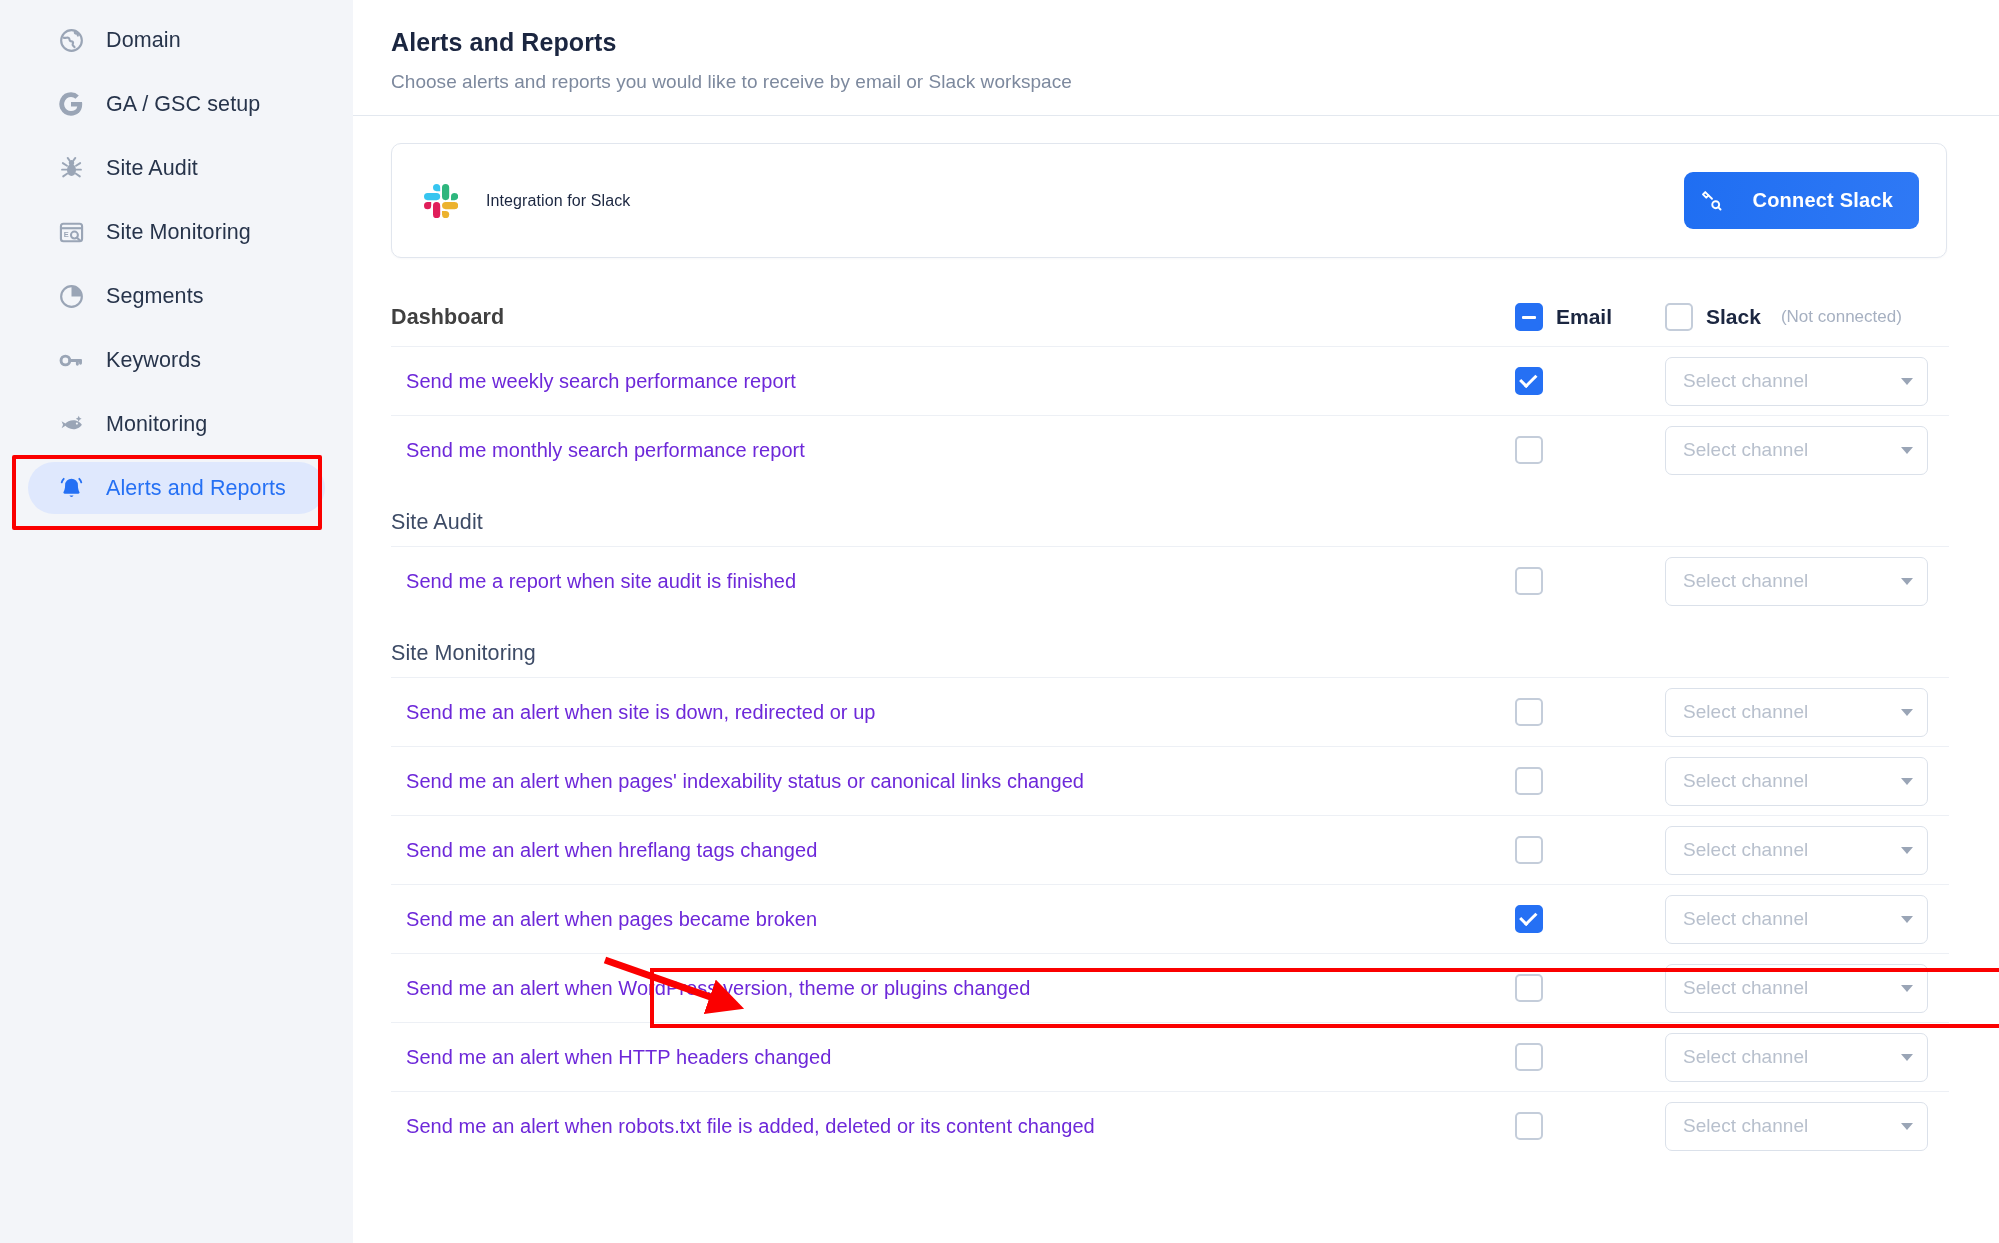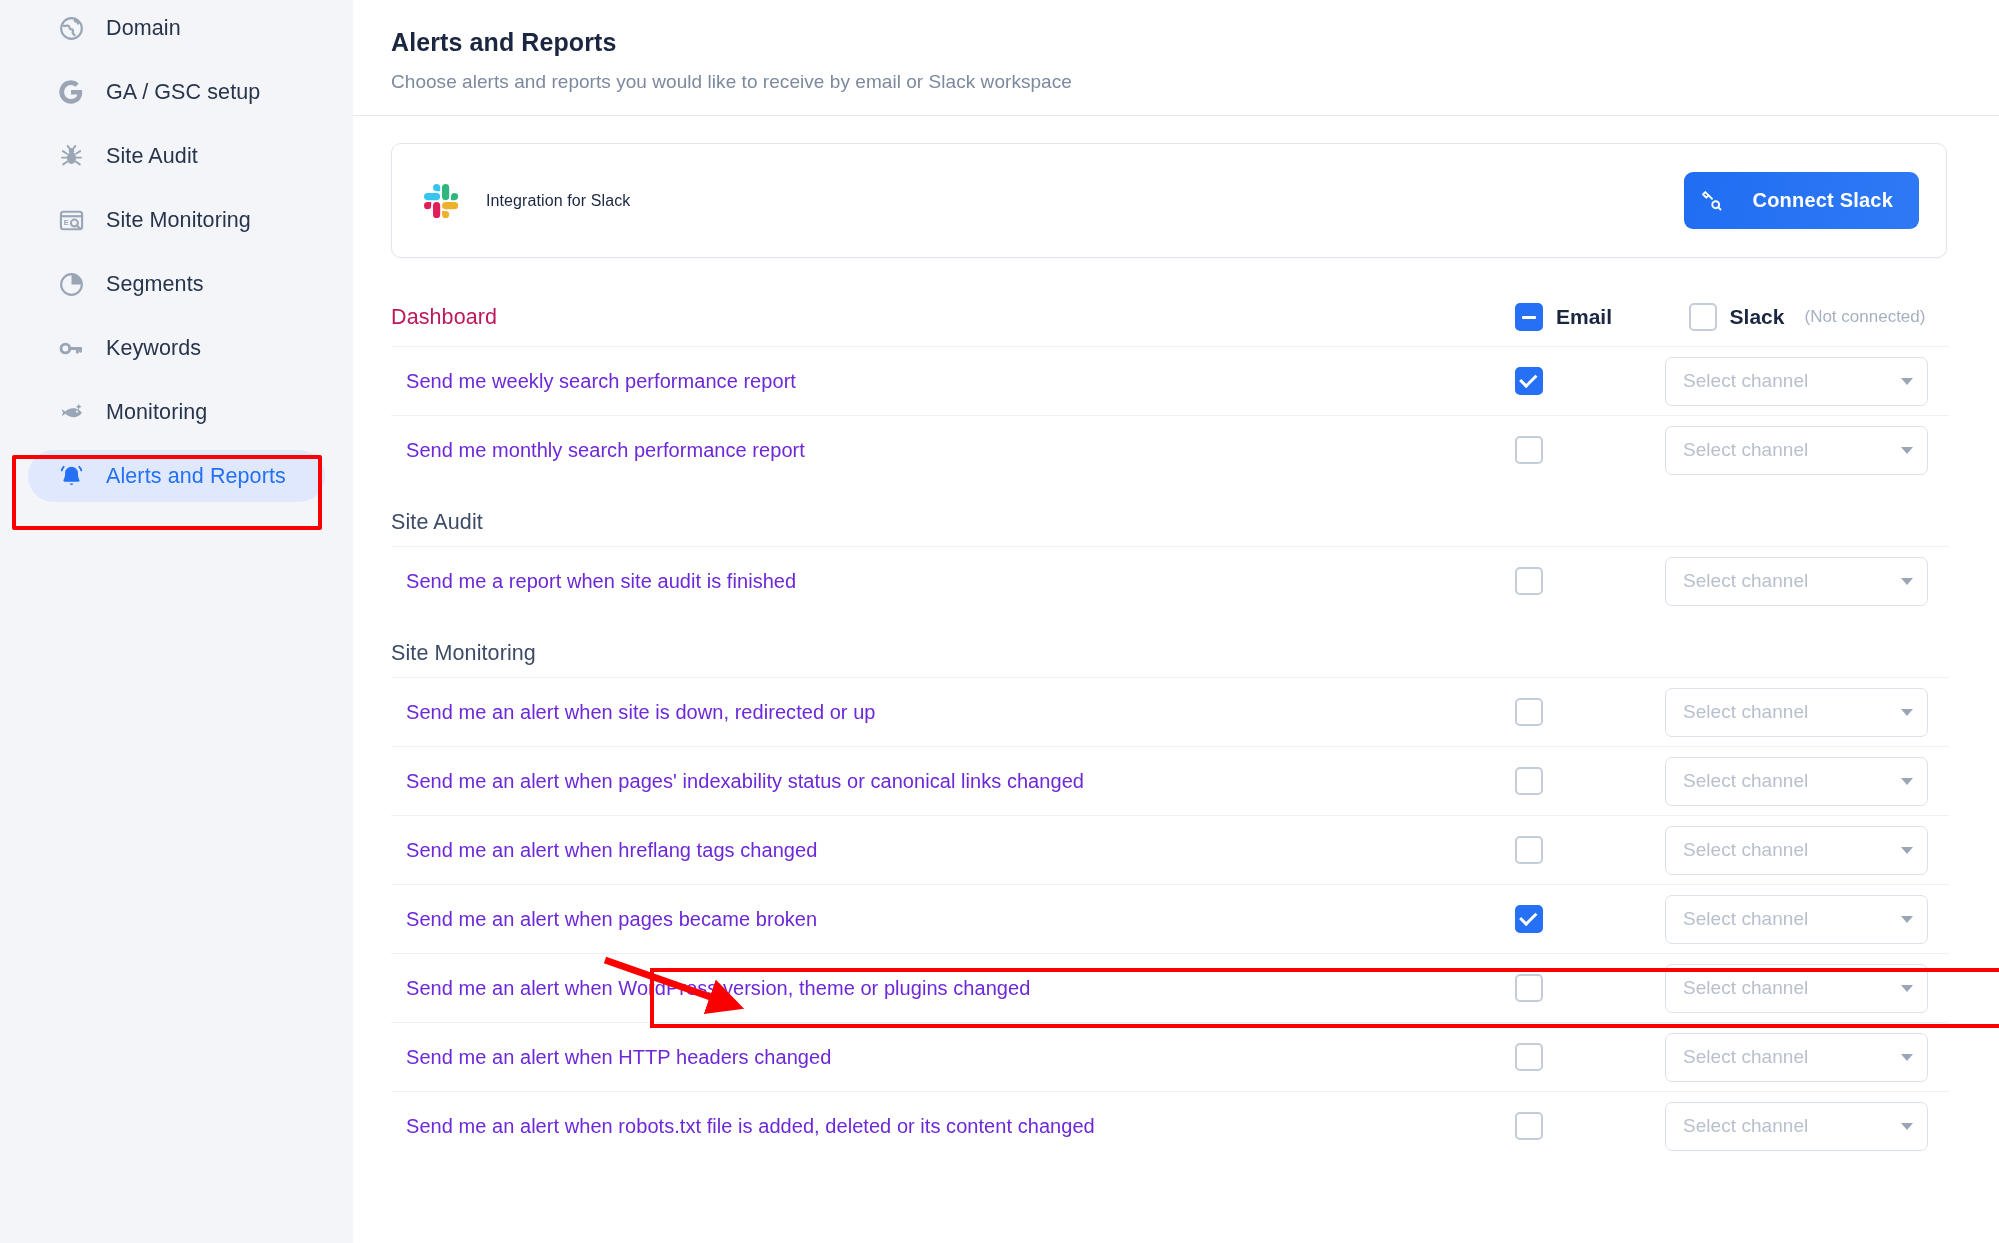"Domain" .sidebar { padding-top: 2px -> 14px }
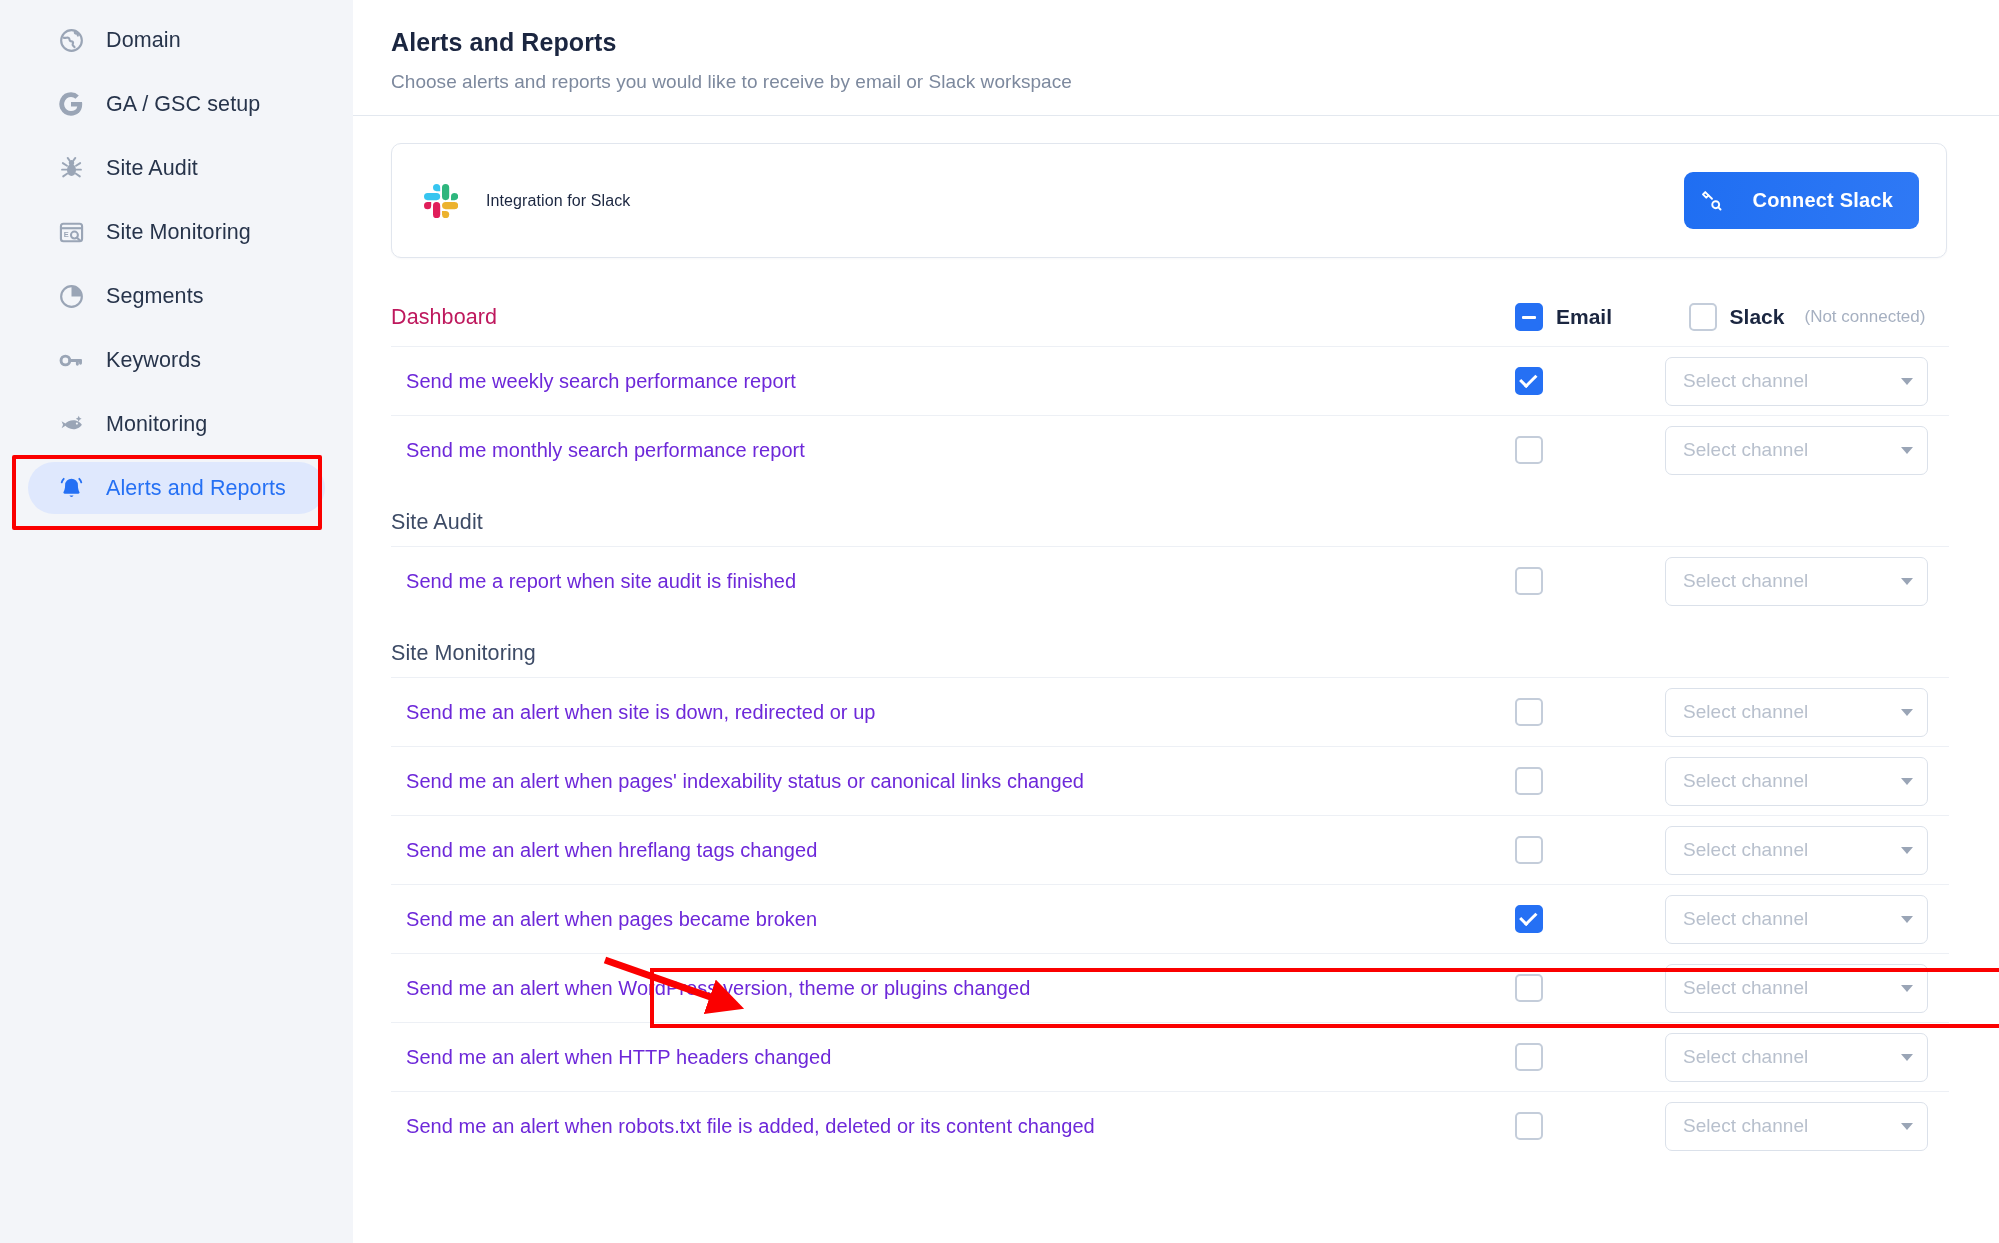"Dashboard" .col-head .section-name { color: #be185d -> #404040; font-weight: none -> bold }
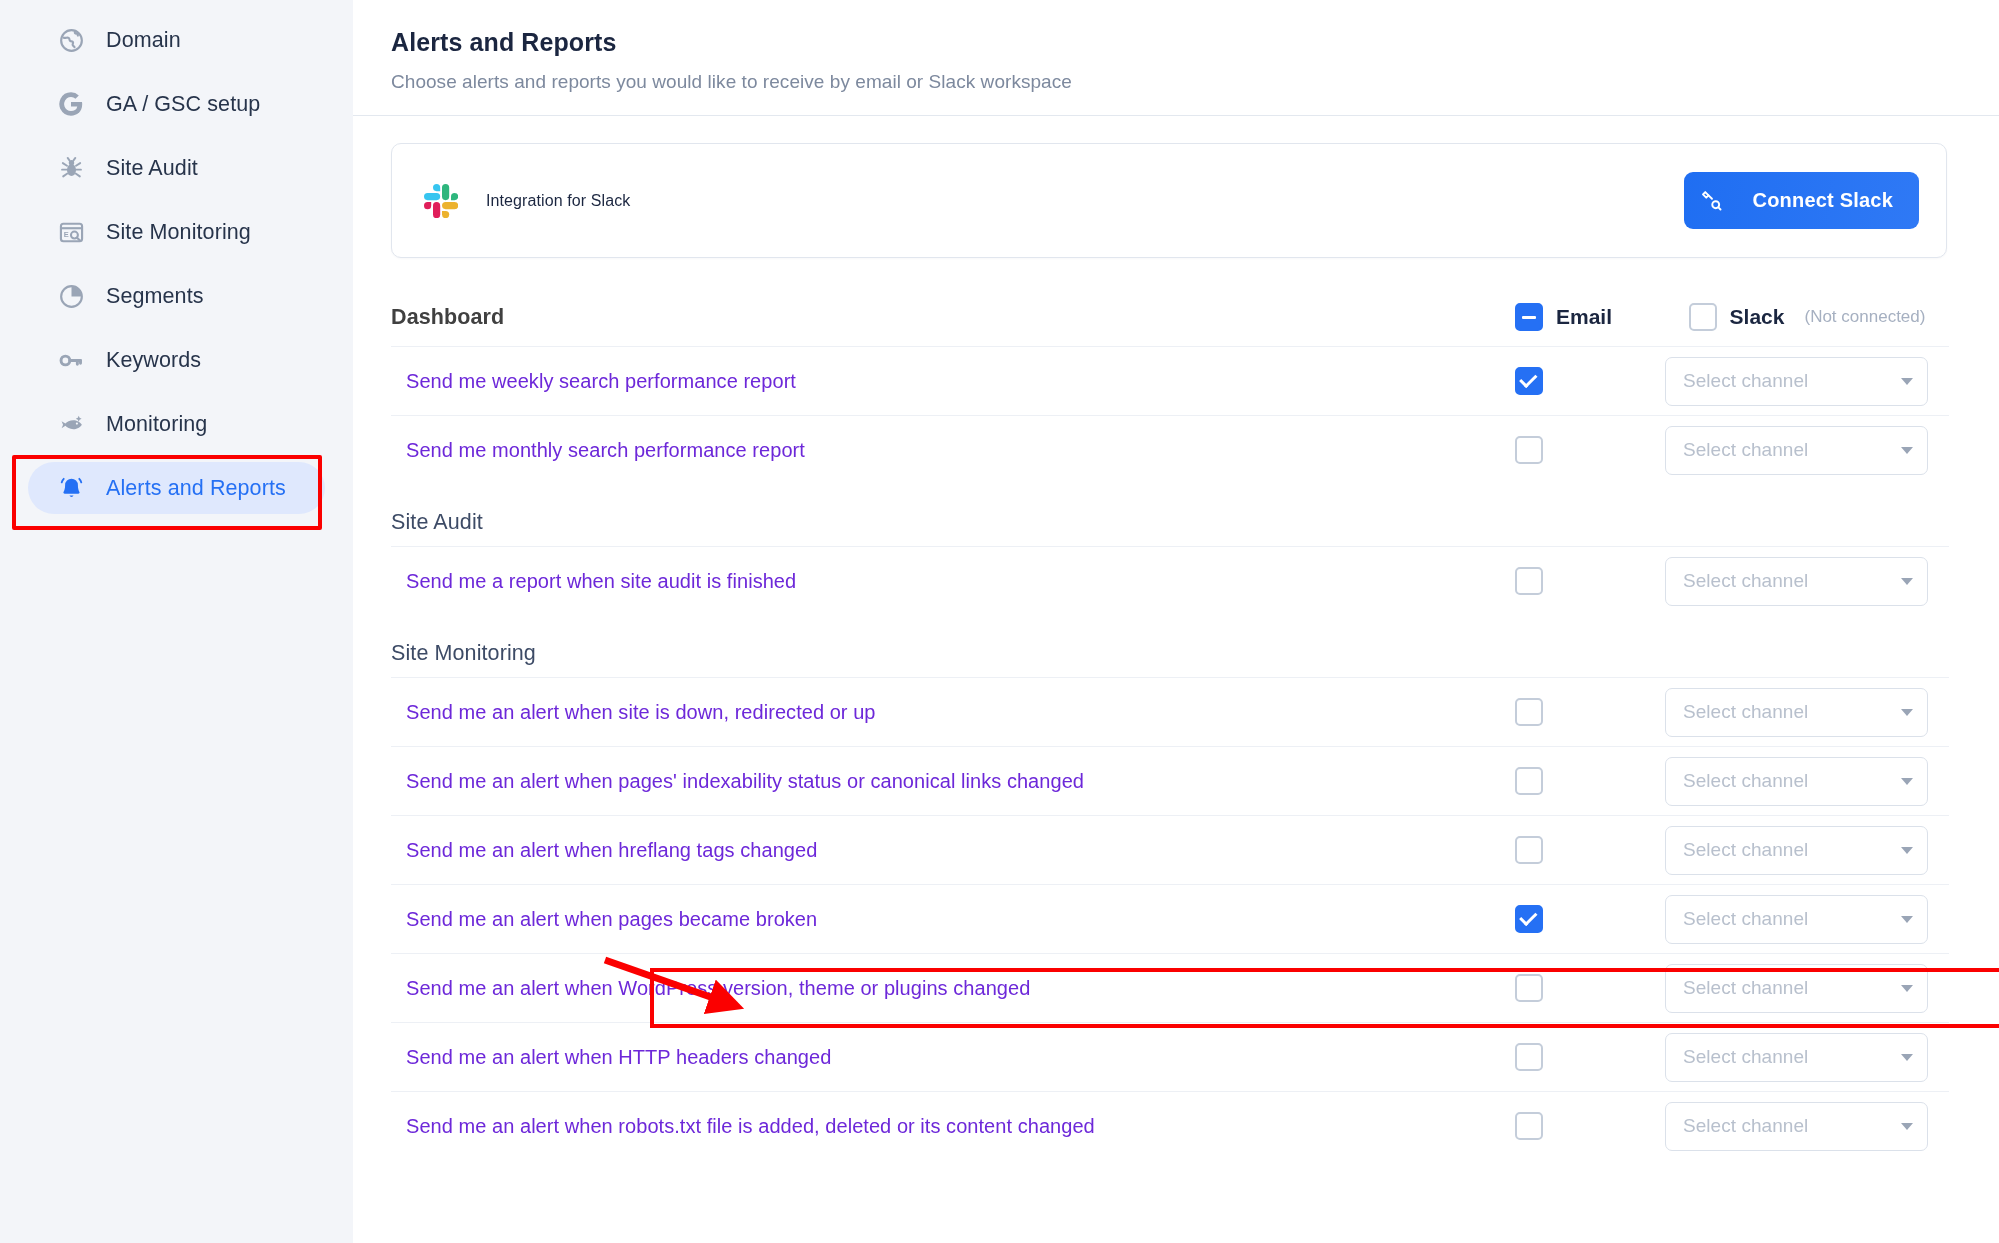"Slack" .head-slack { justify-content: center -> flex-start }
